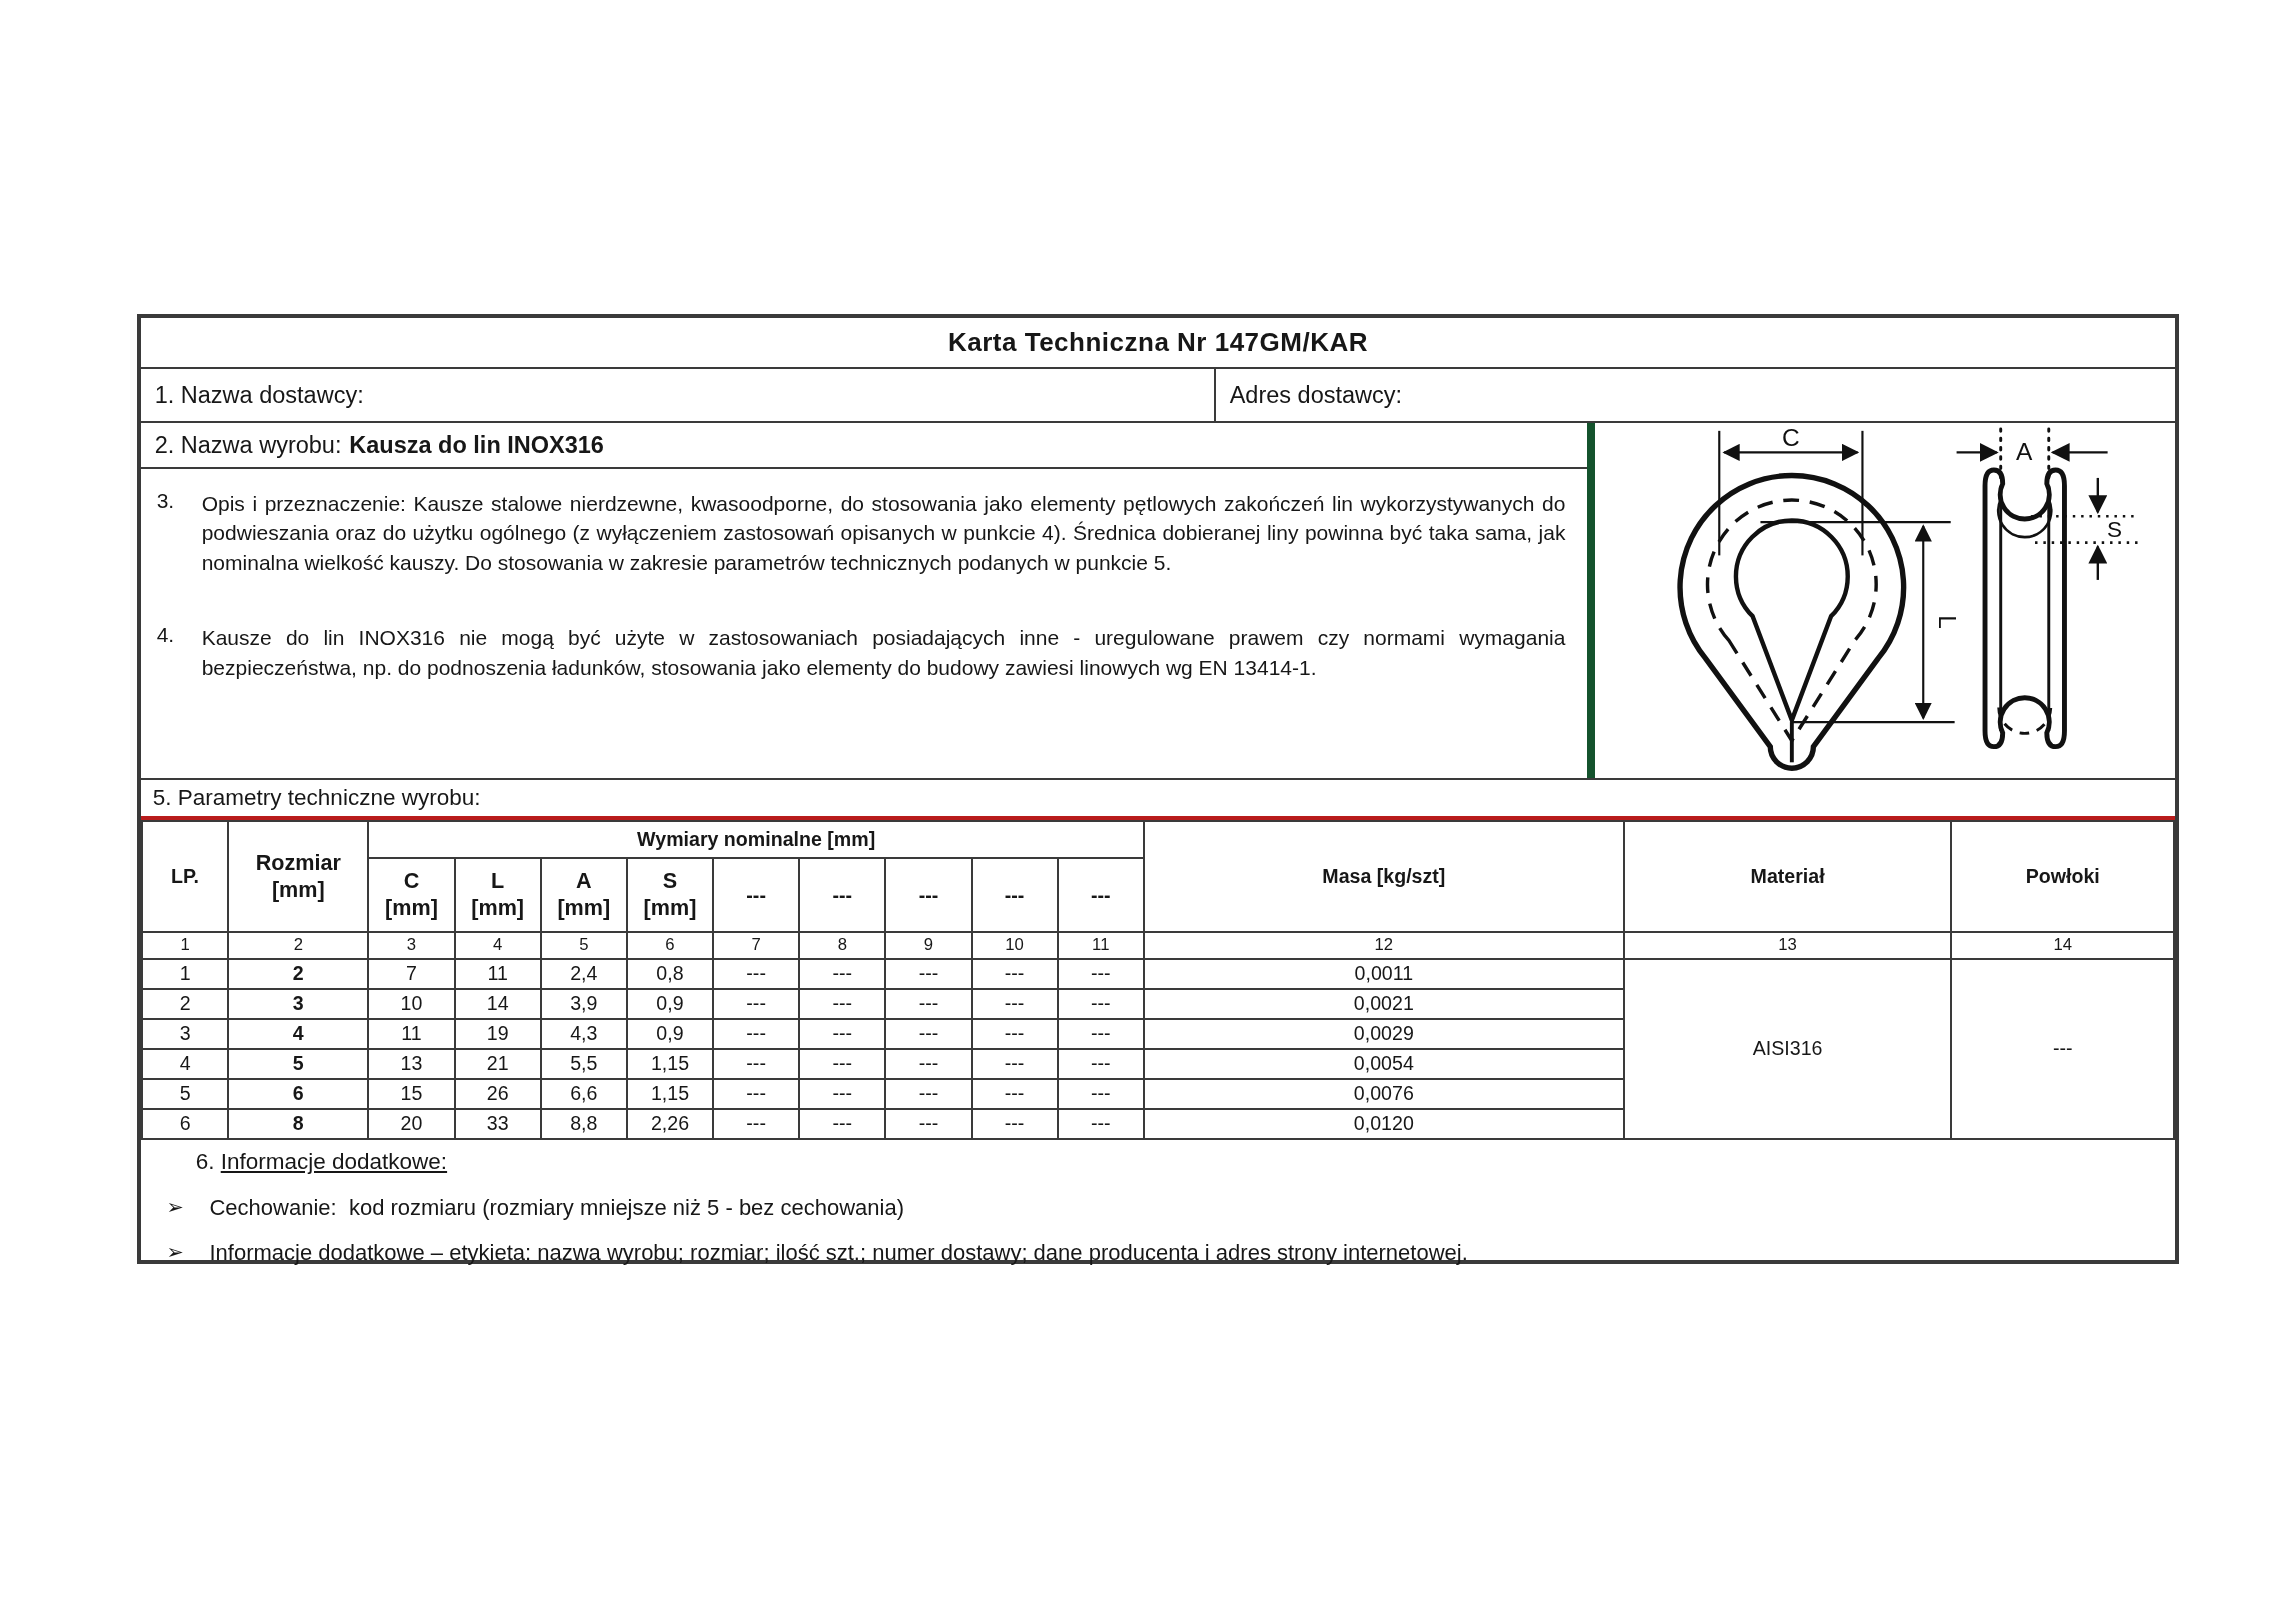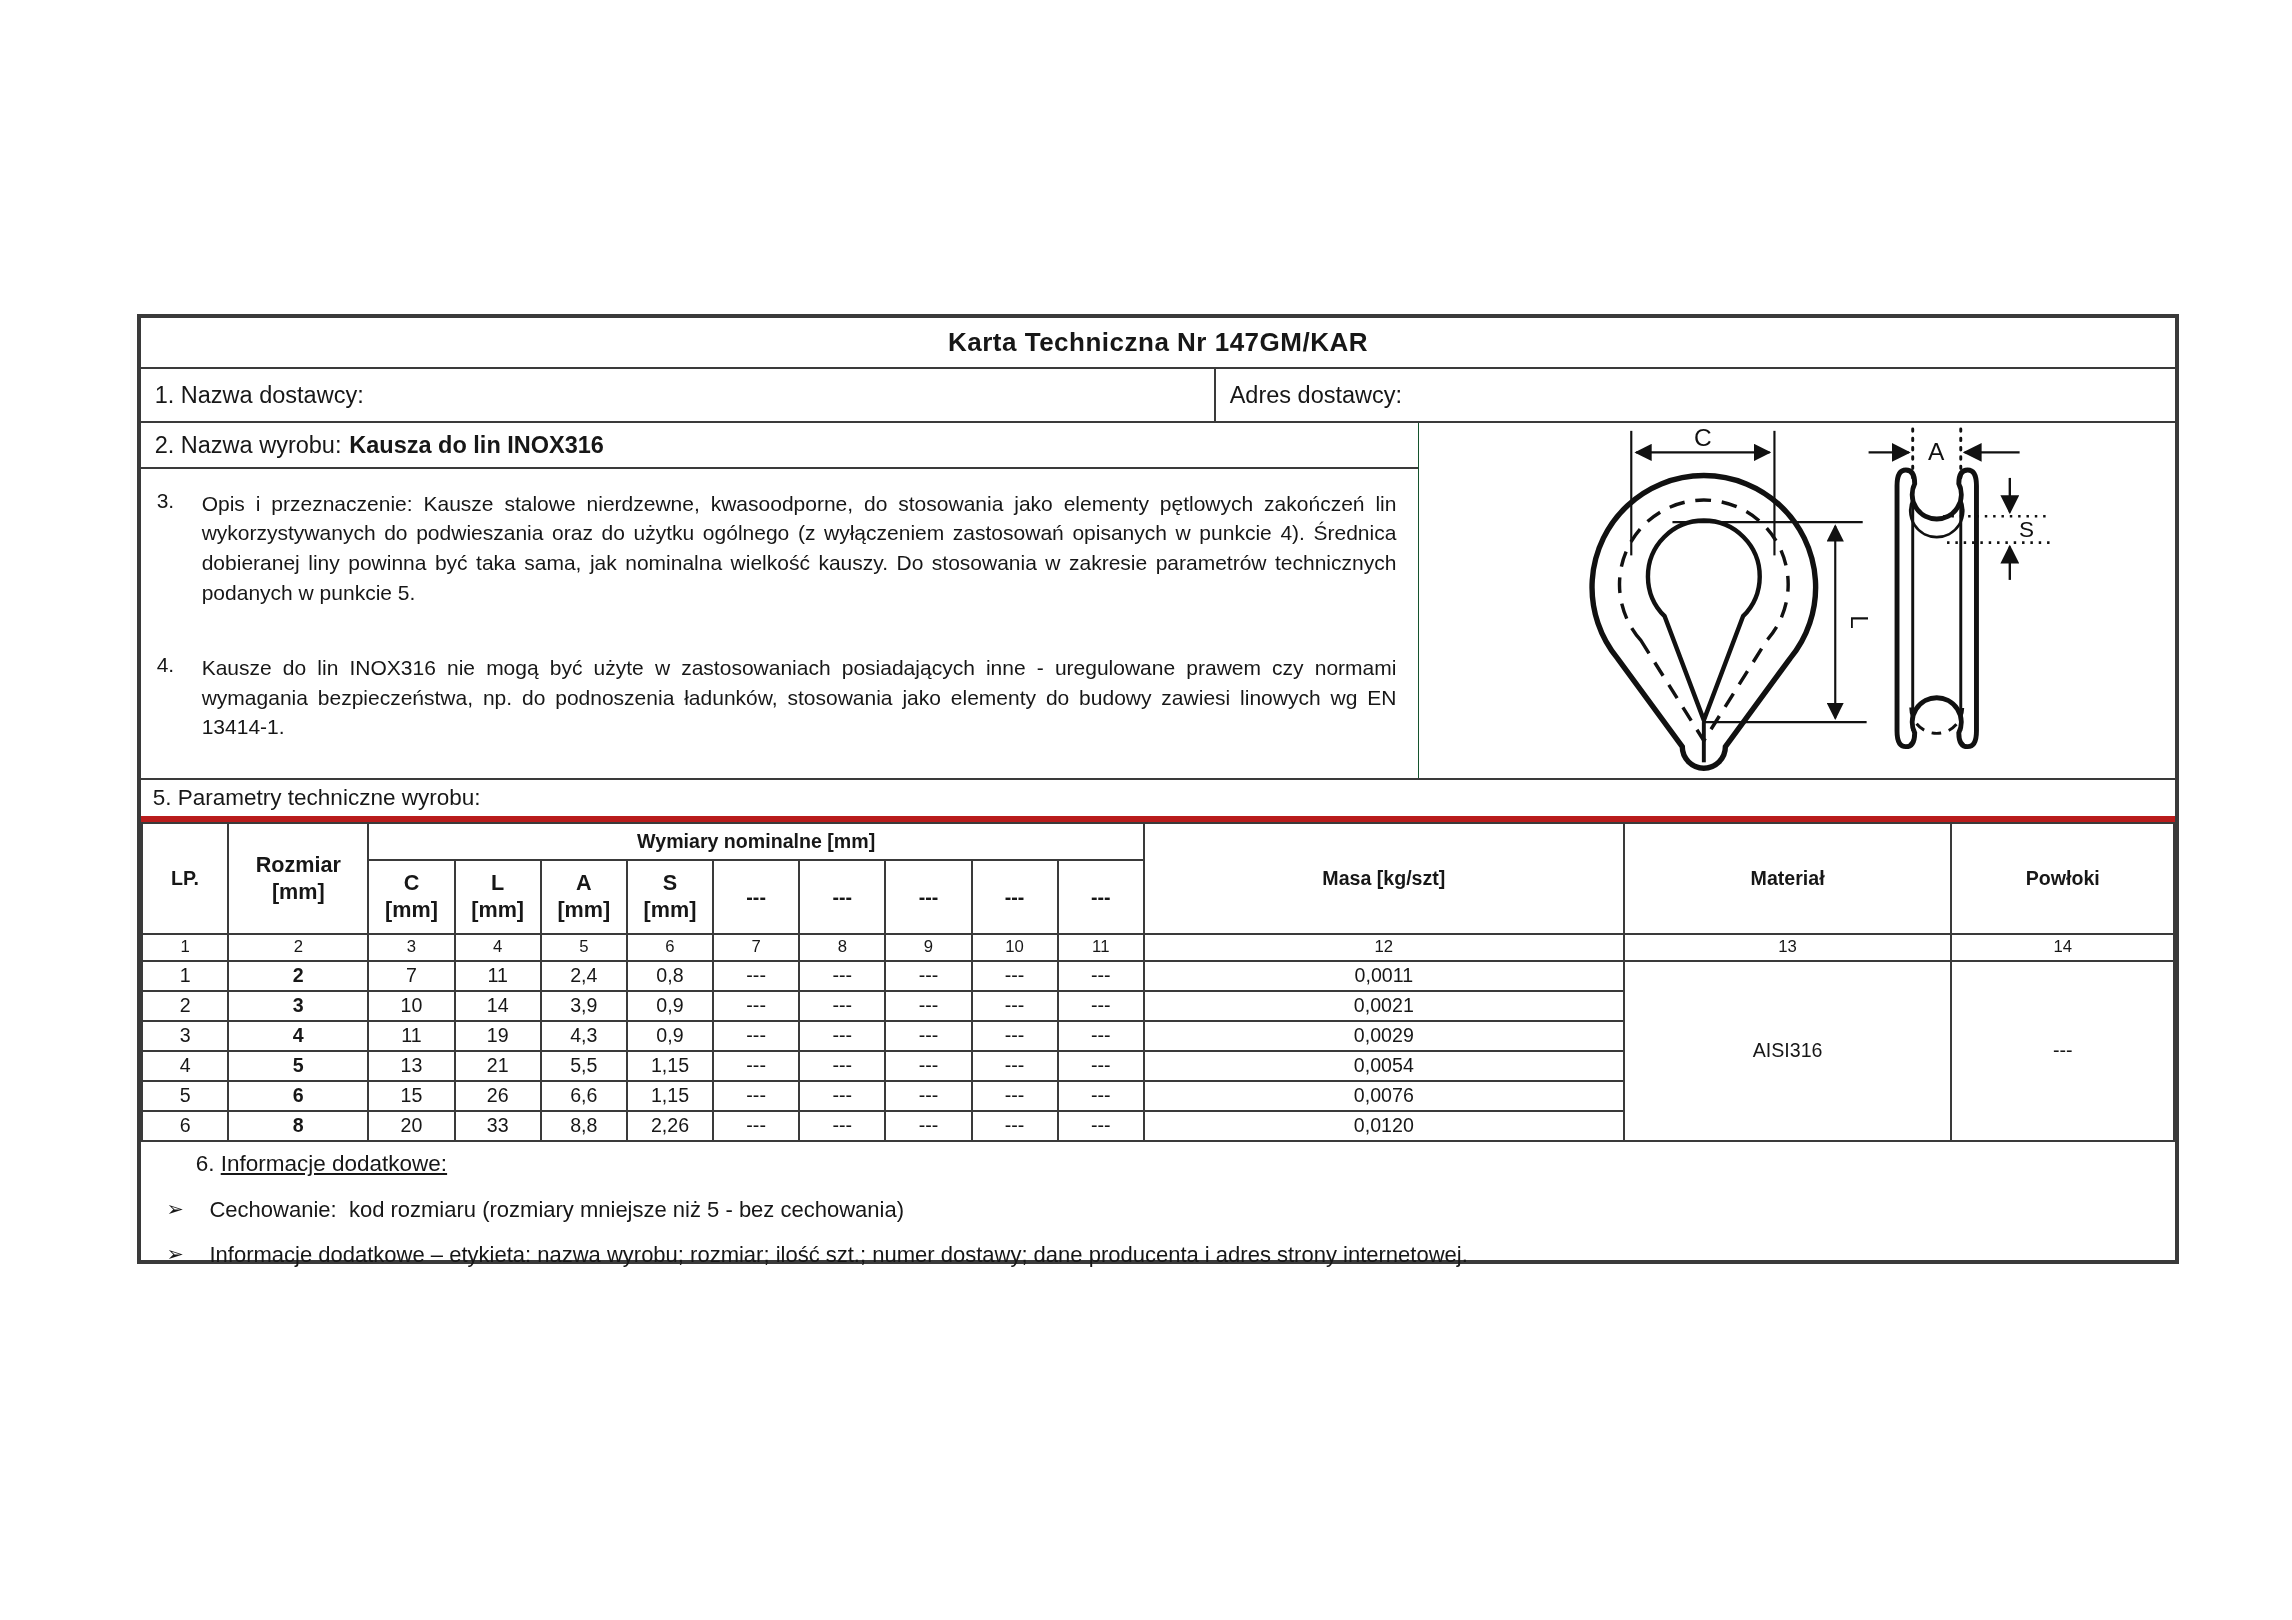"2. Nazwa wyrobu:" .main-left { border-right: 1px solid #14532d -> 8px solid #14532d; width: 1278px -> 1454px }
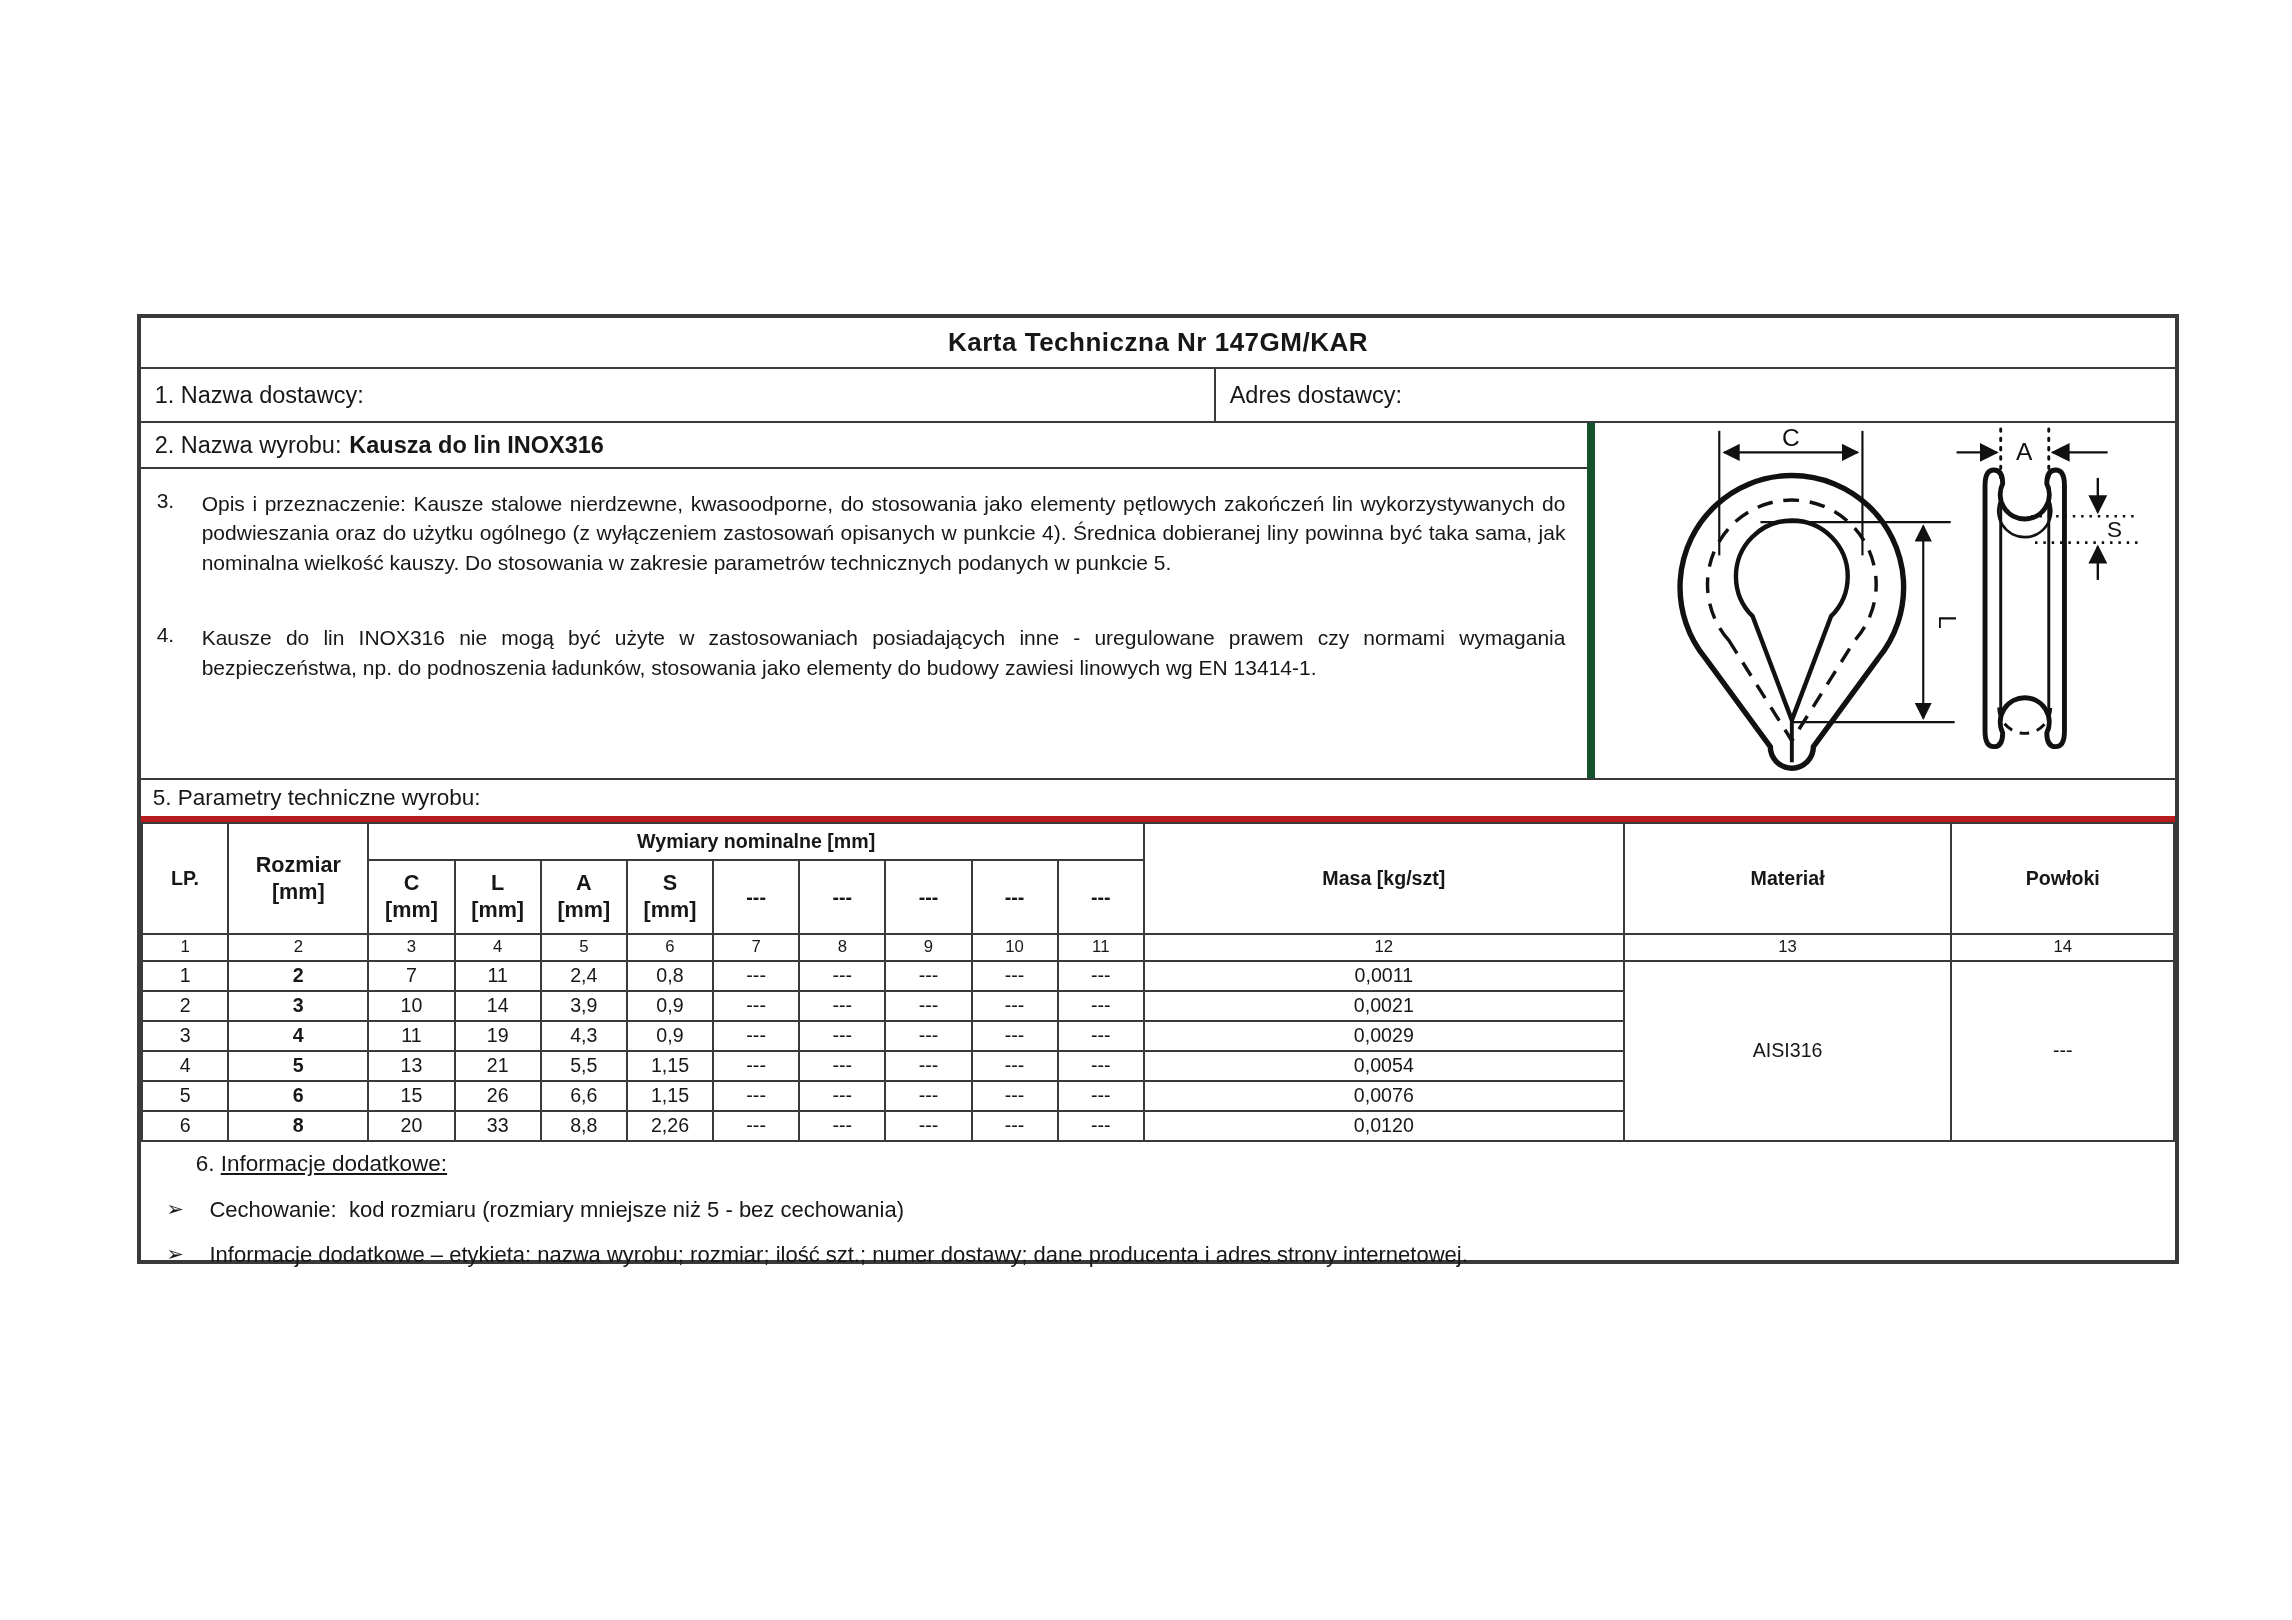"5. Parametry techniczne wyrobu:" .section5-row { border-bottom: 6px solid #b91c1c -> 4px solid #b91c1c }
